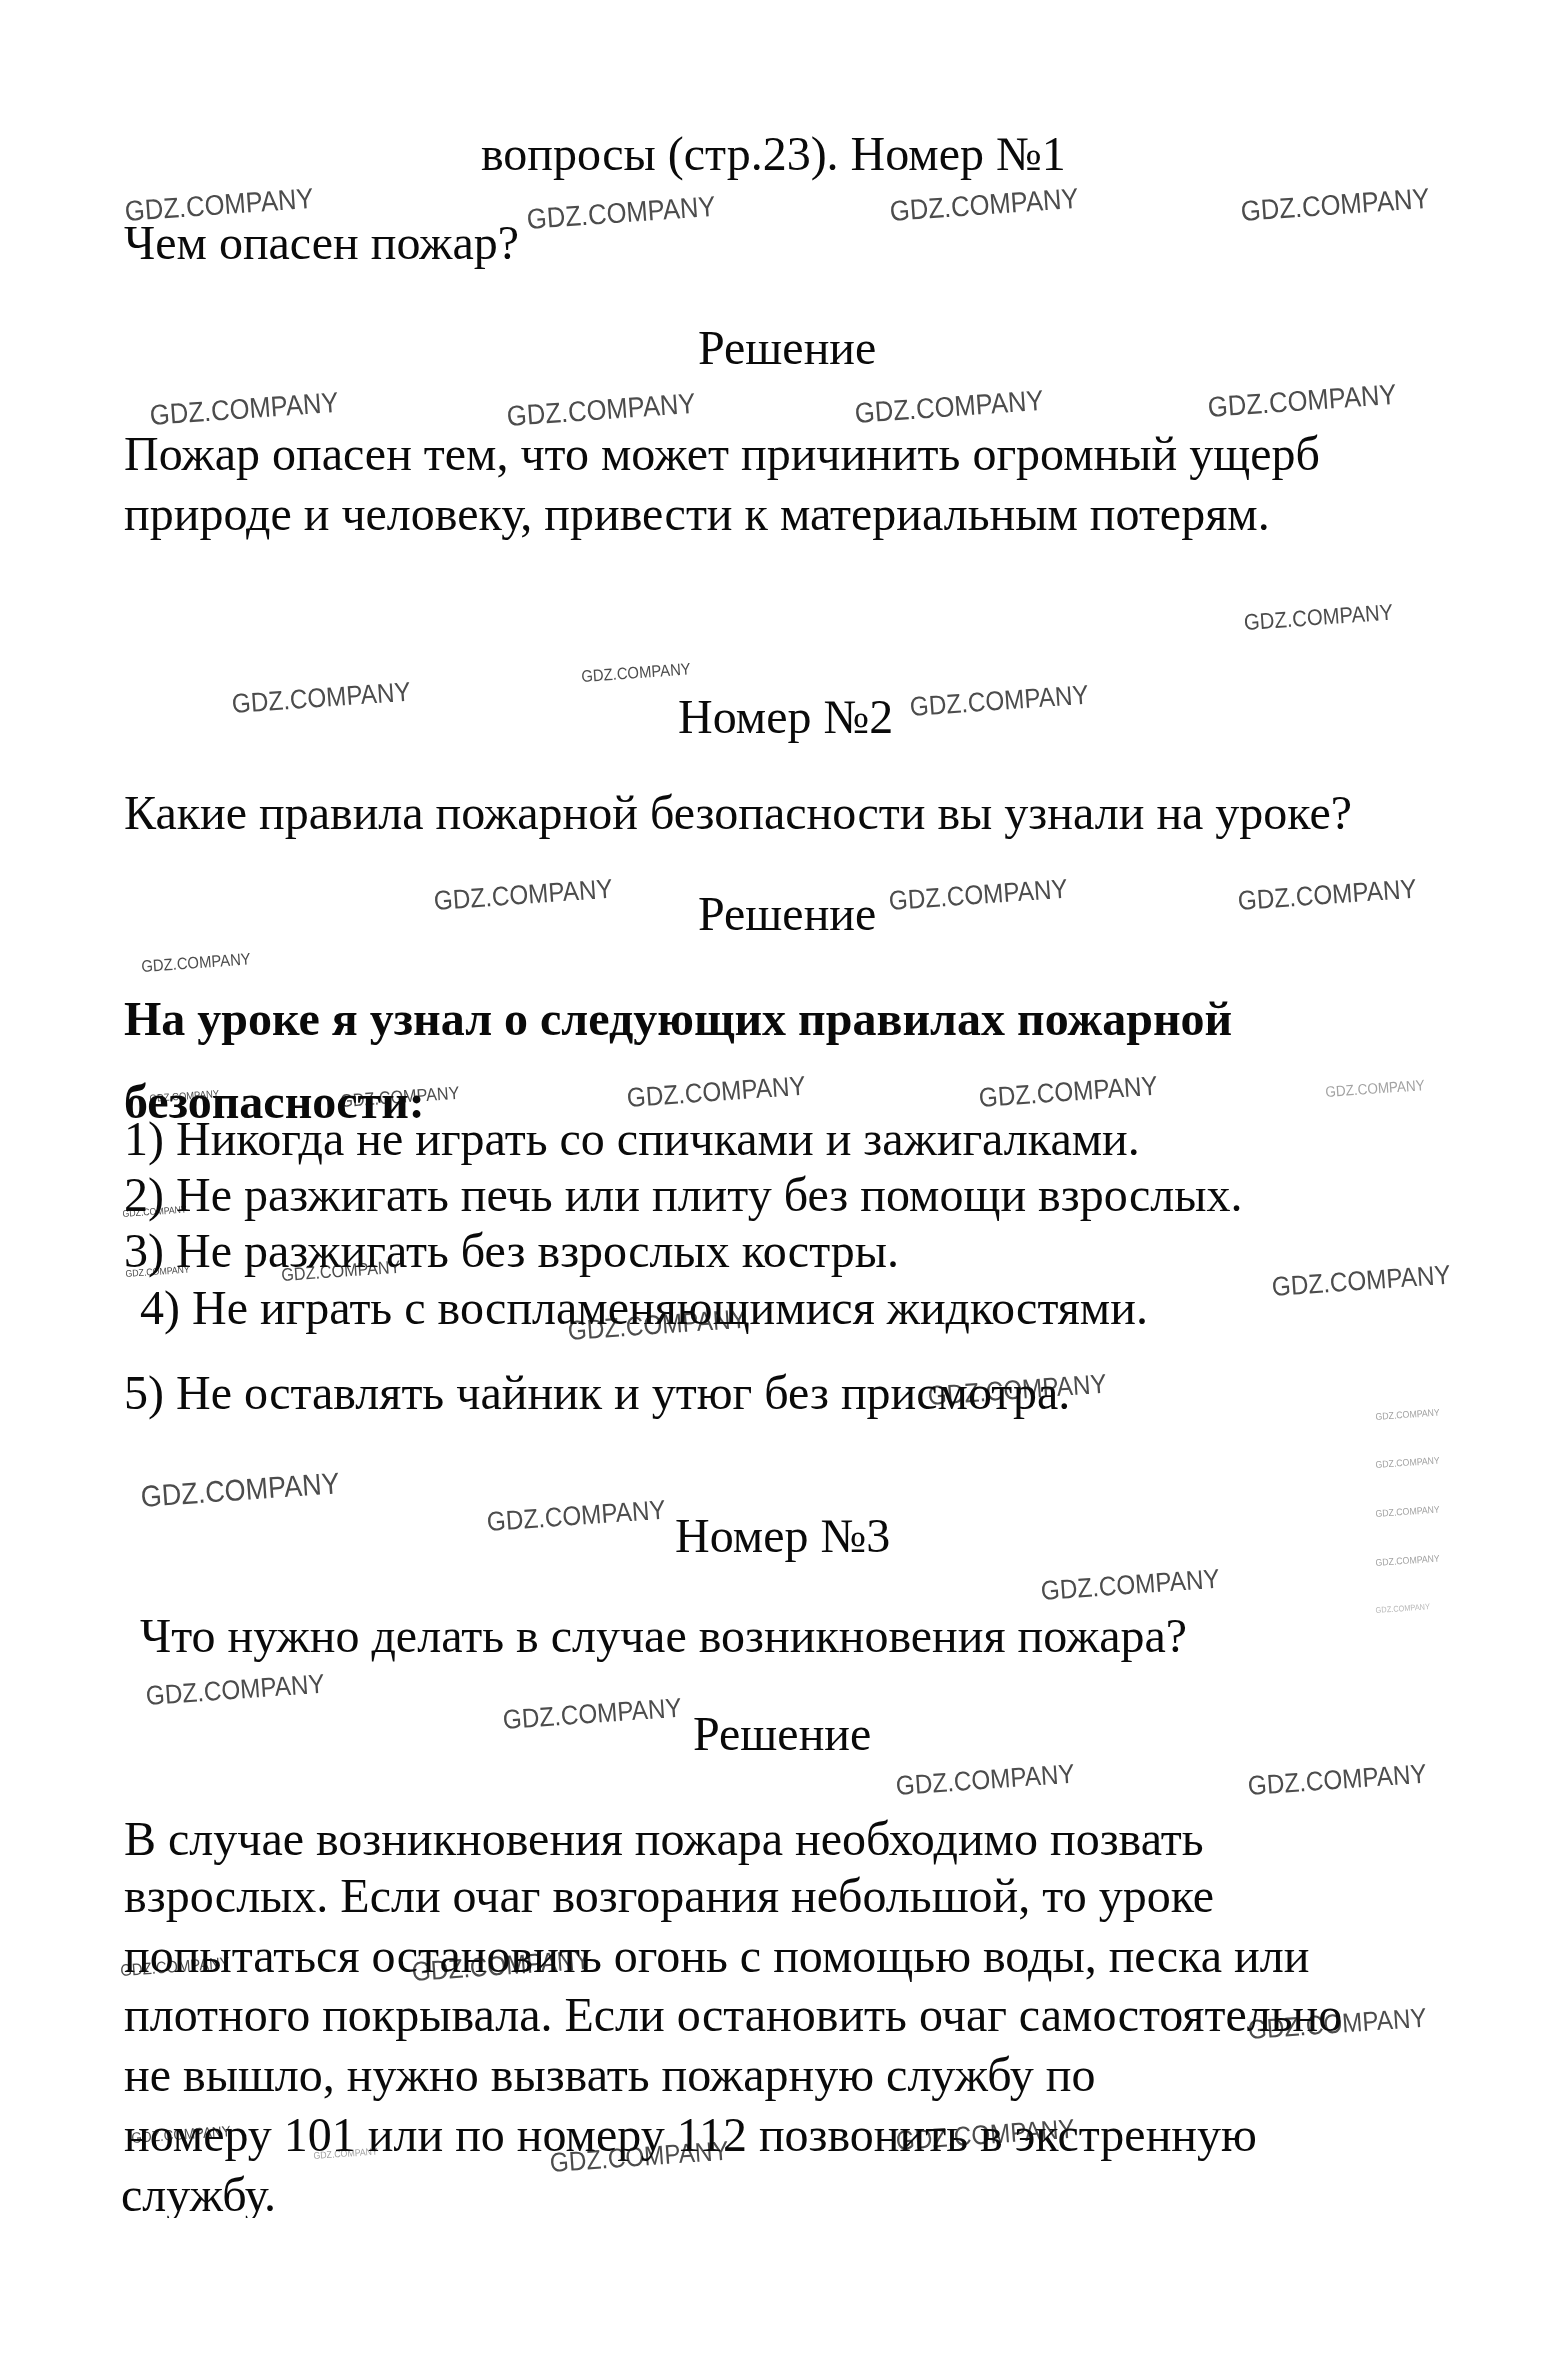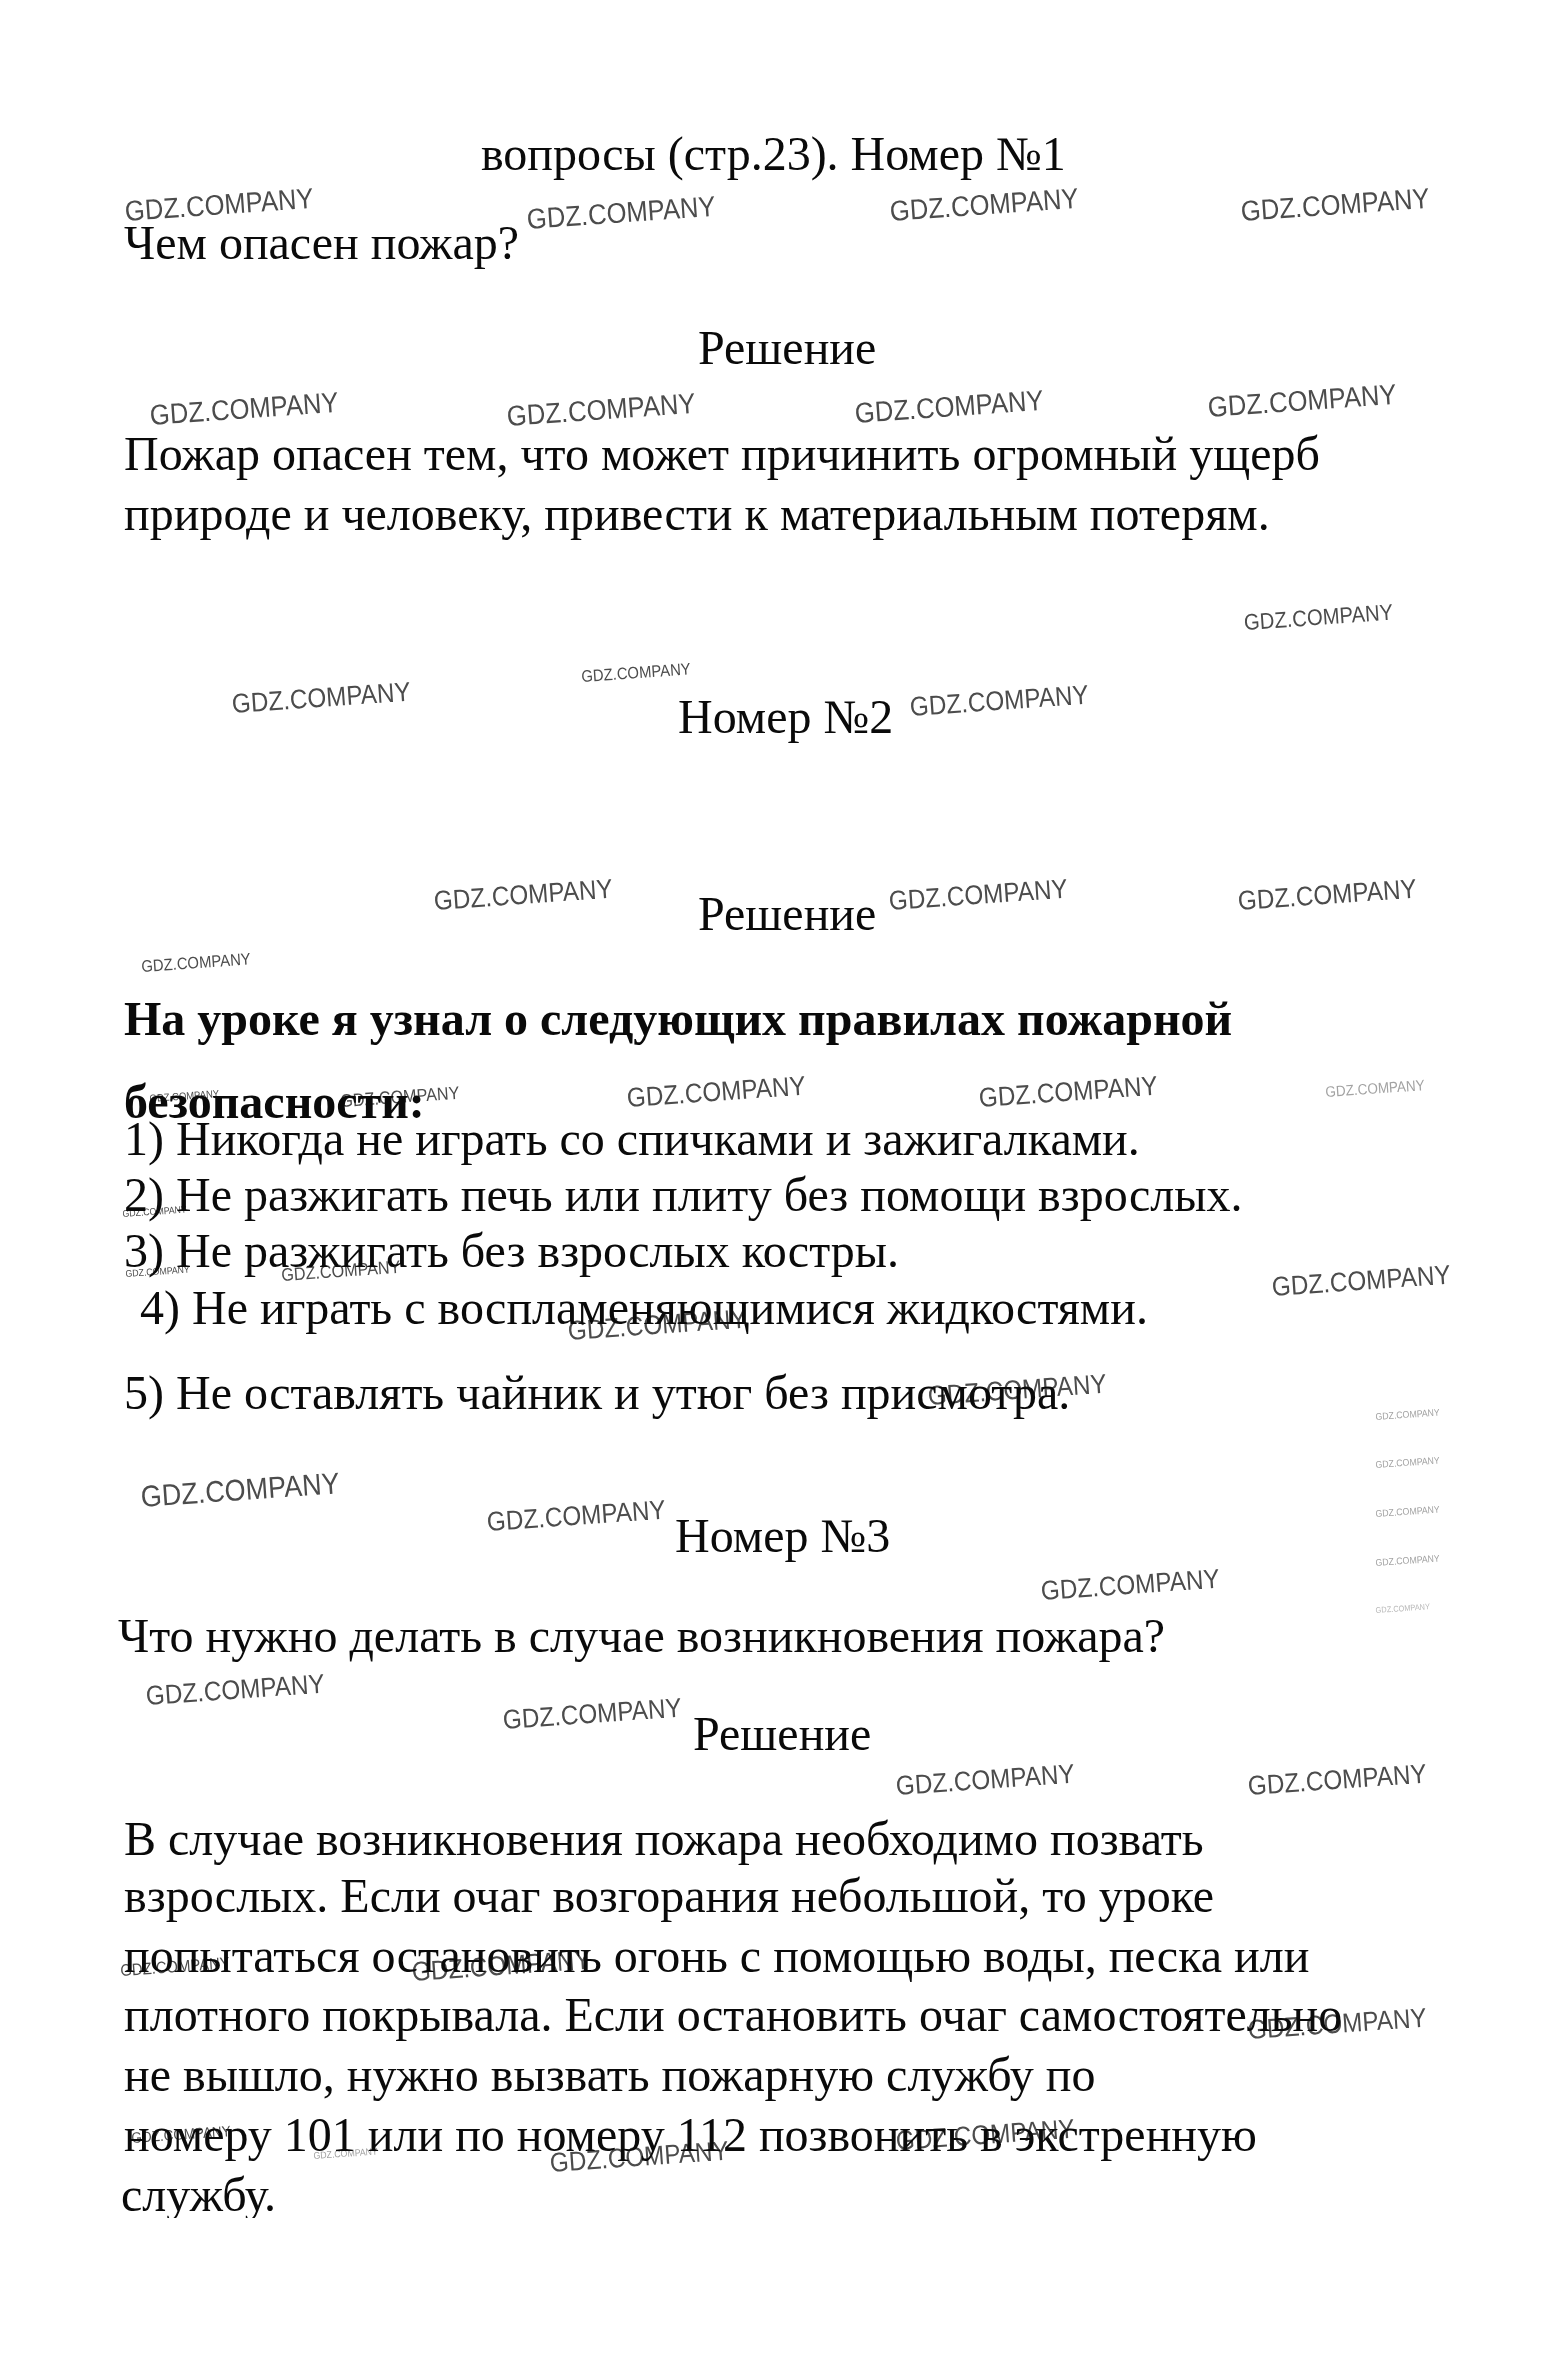"Какие правила пожарной безопасности вы" div.t { html: none -> <div>Какие правила пожарной безопасности вы узнали на уроке?</div> }
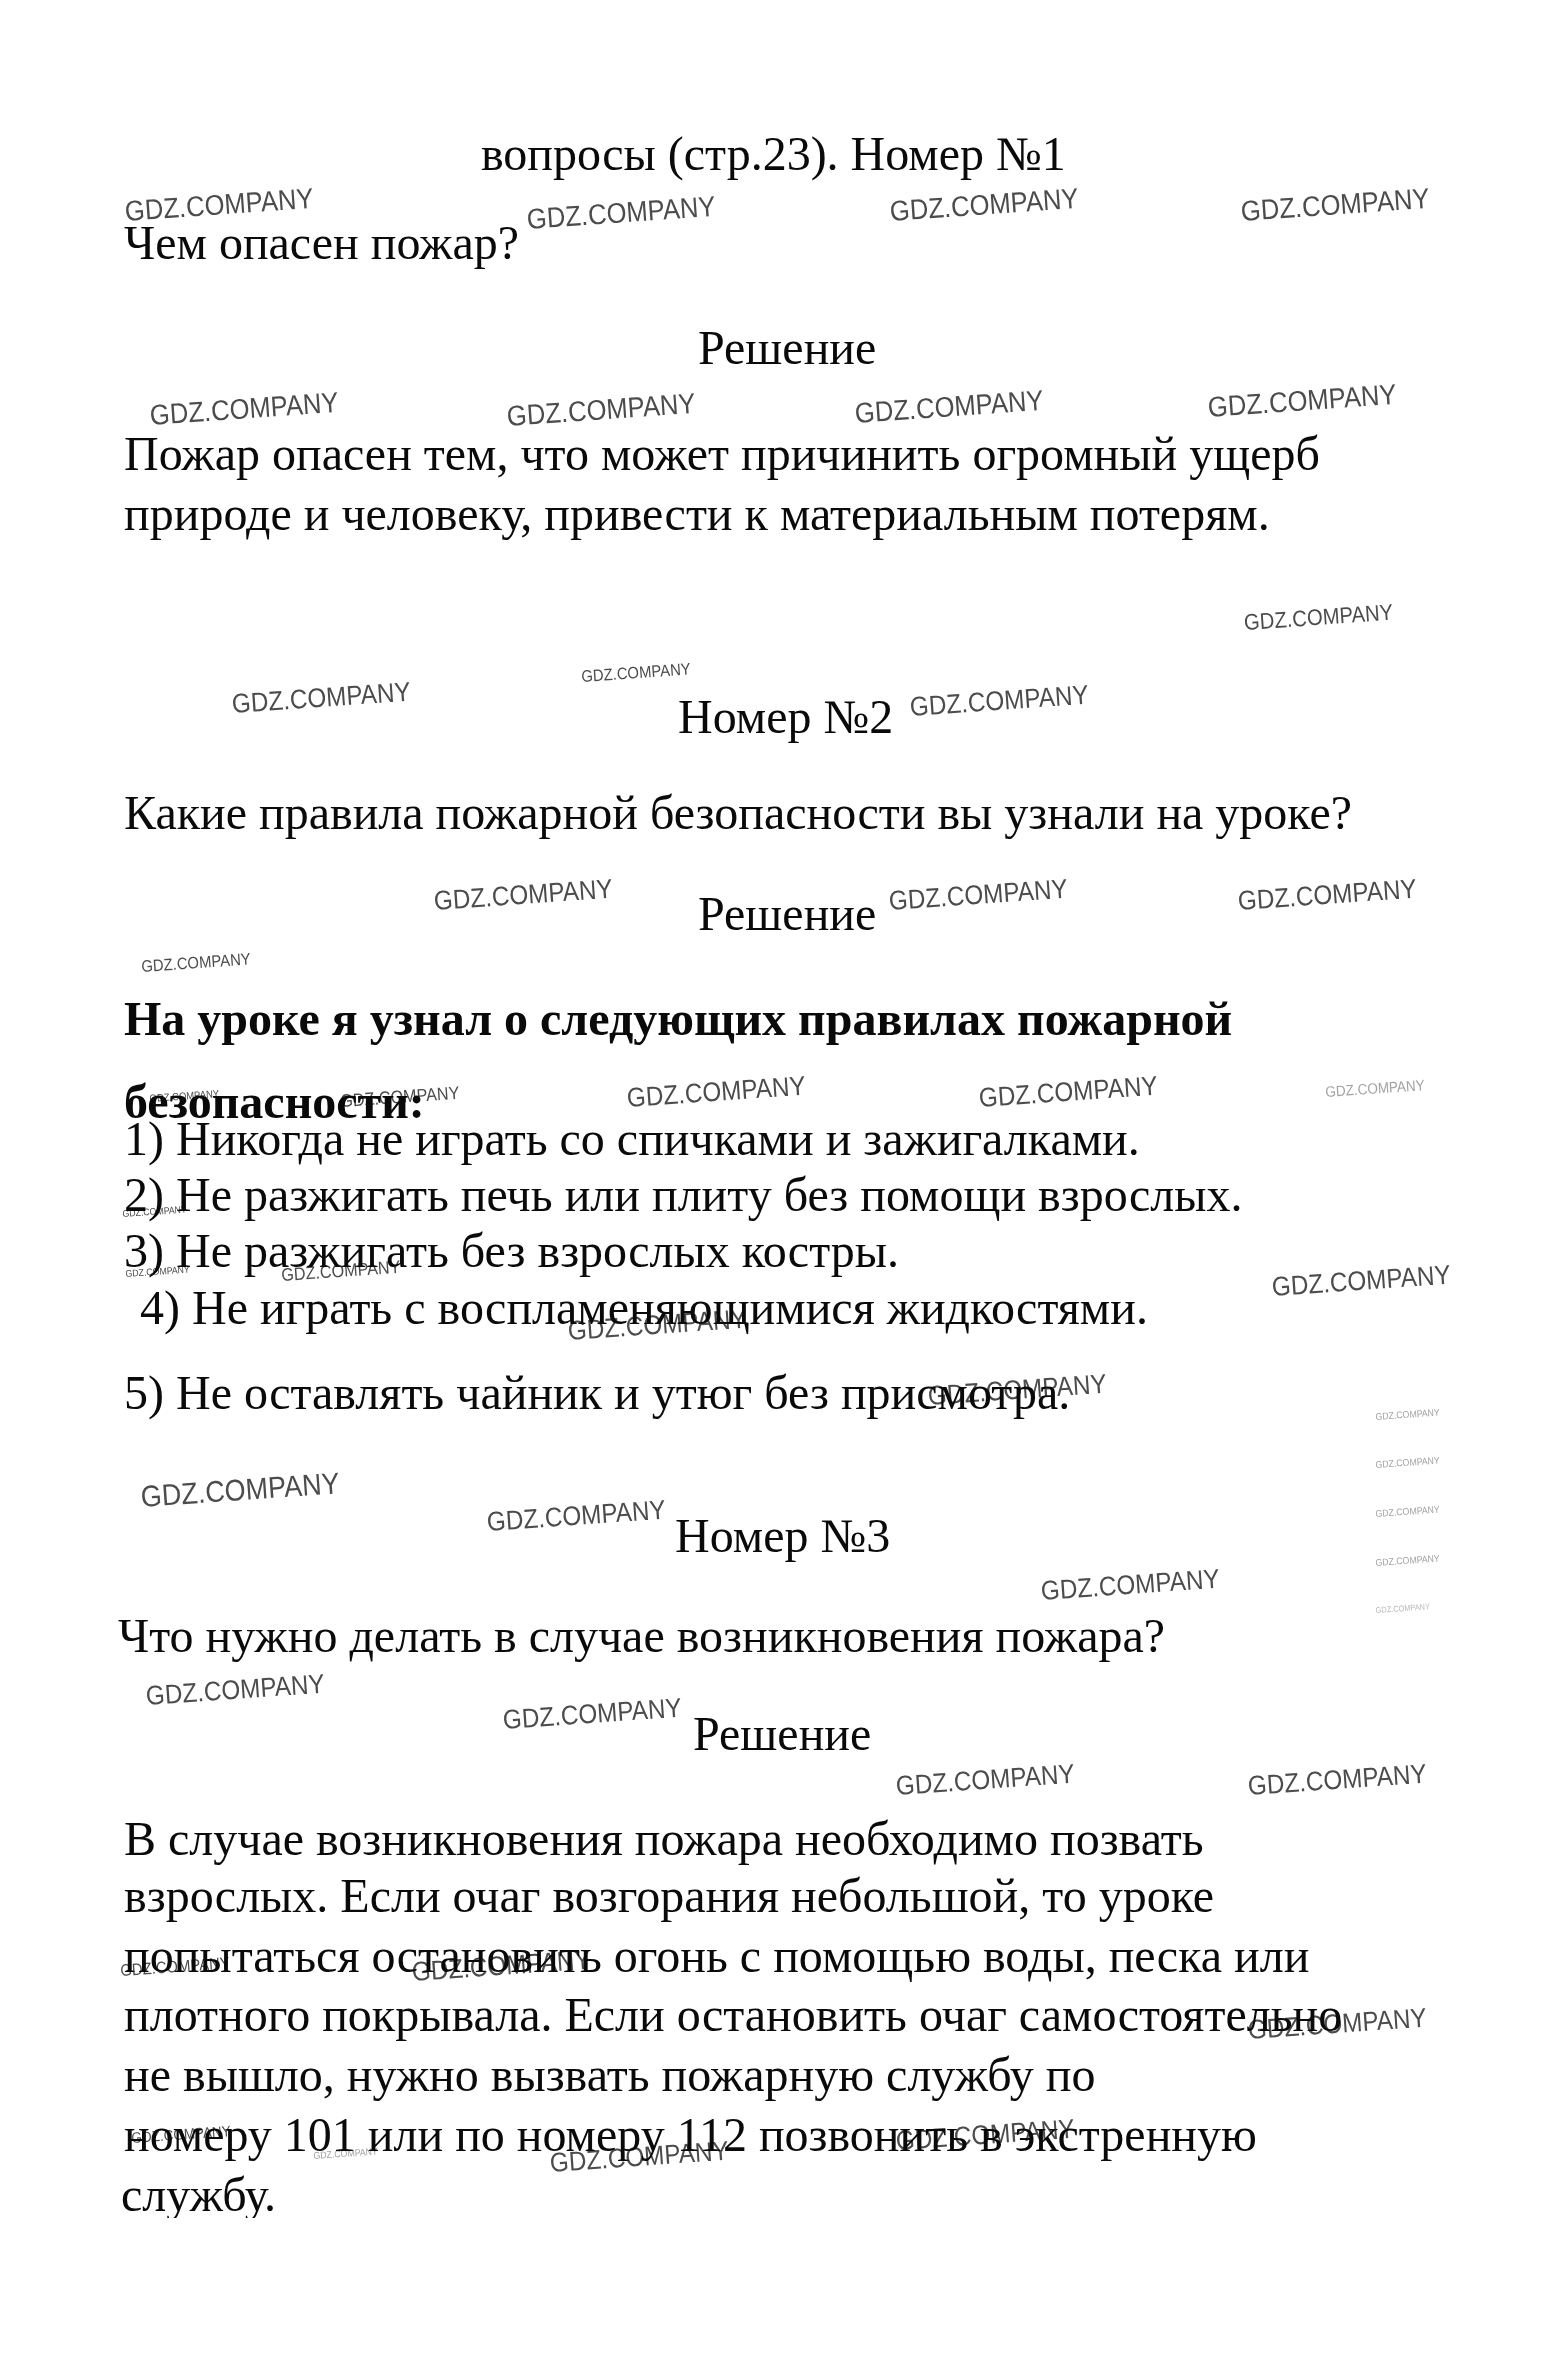"Что нужно делать в случае" div.t { left: 118px -> 140px }
